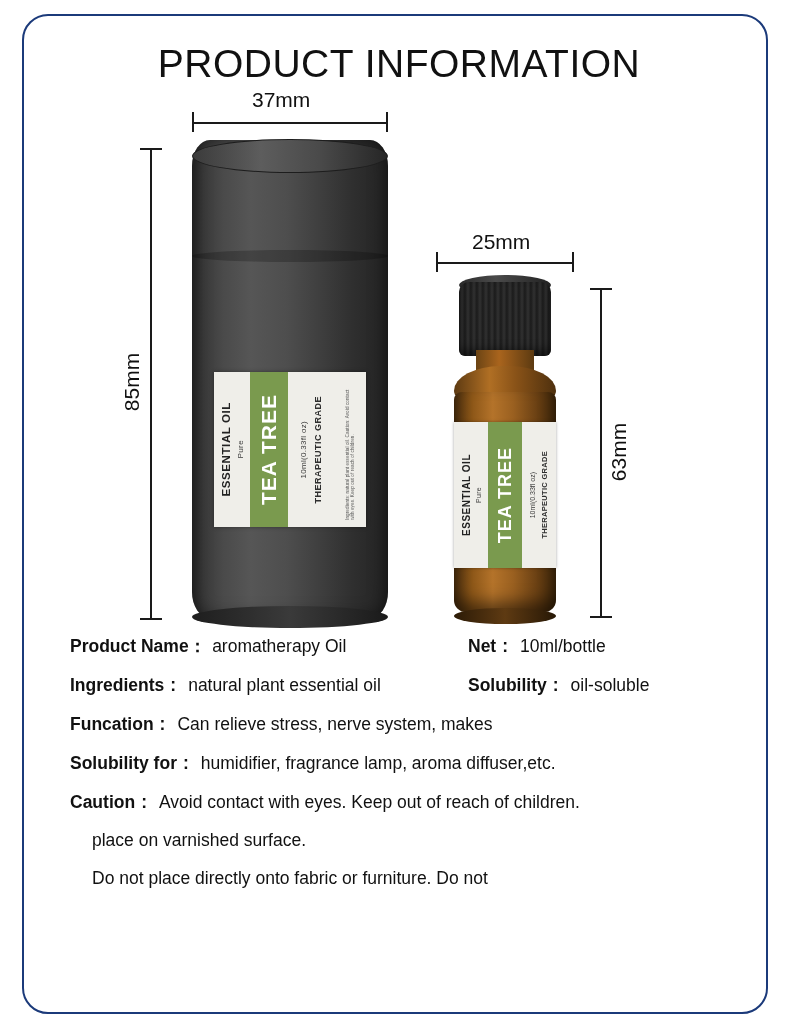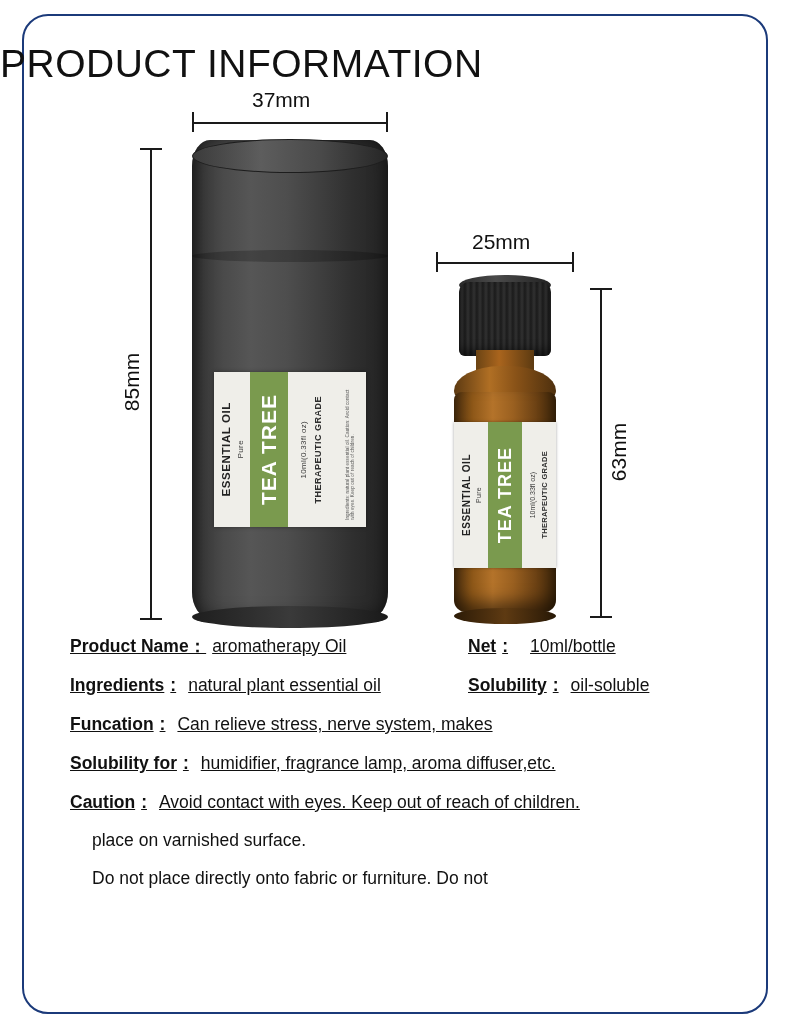"PRODUCT INFORMATION" .title { padding-left: none -> 12px; text-align: left -> center }
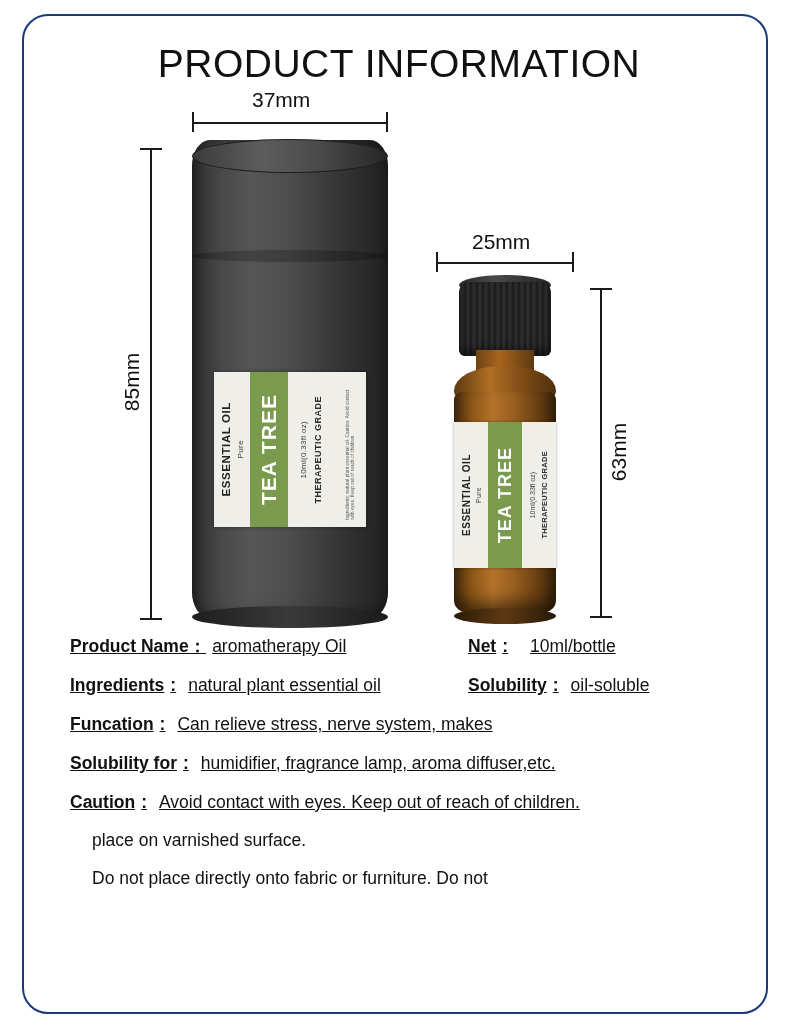"Product Name：" .spec-row { text-decoration: underline -> none }
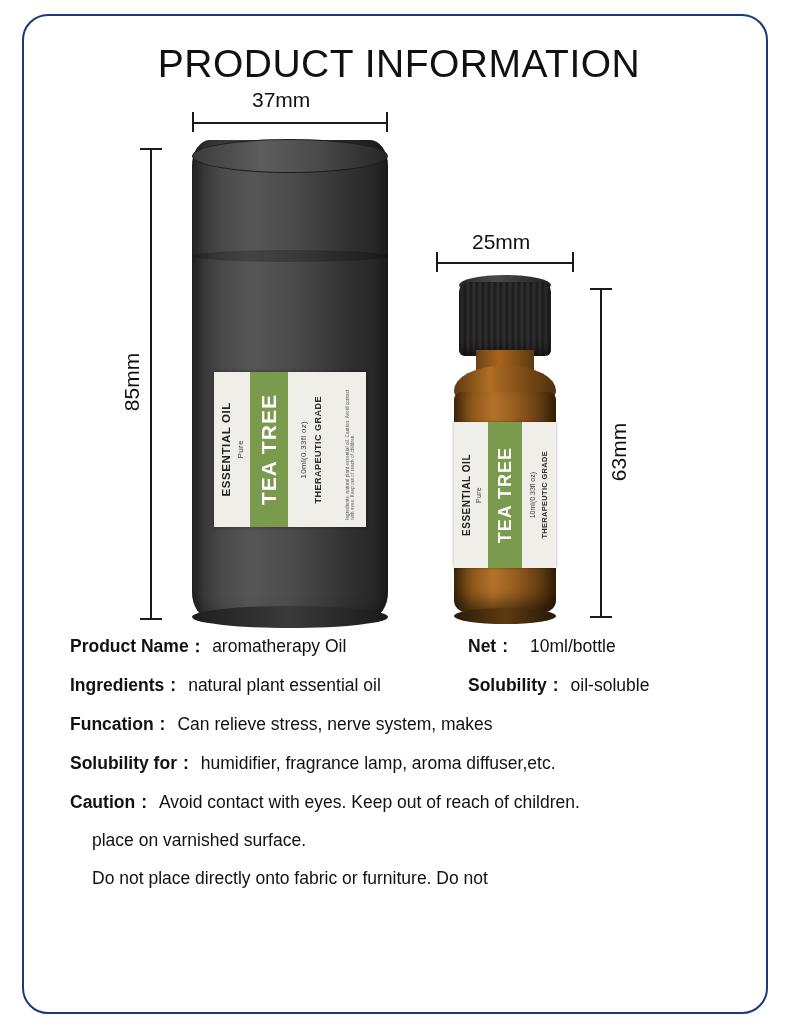"10ml/bottle" span.val { margin-left: 16px -> 6px }
